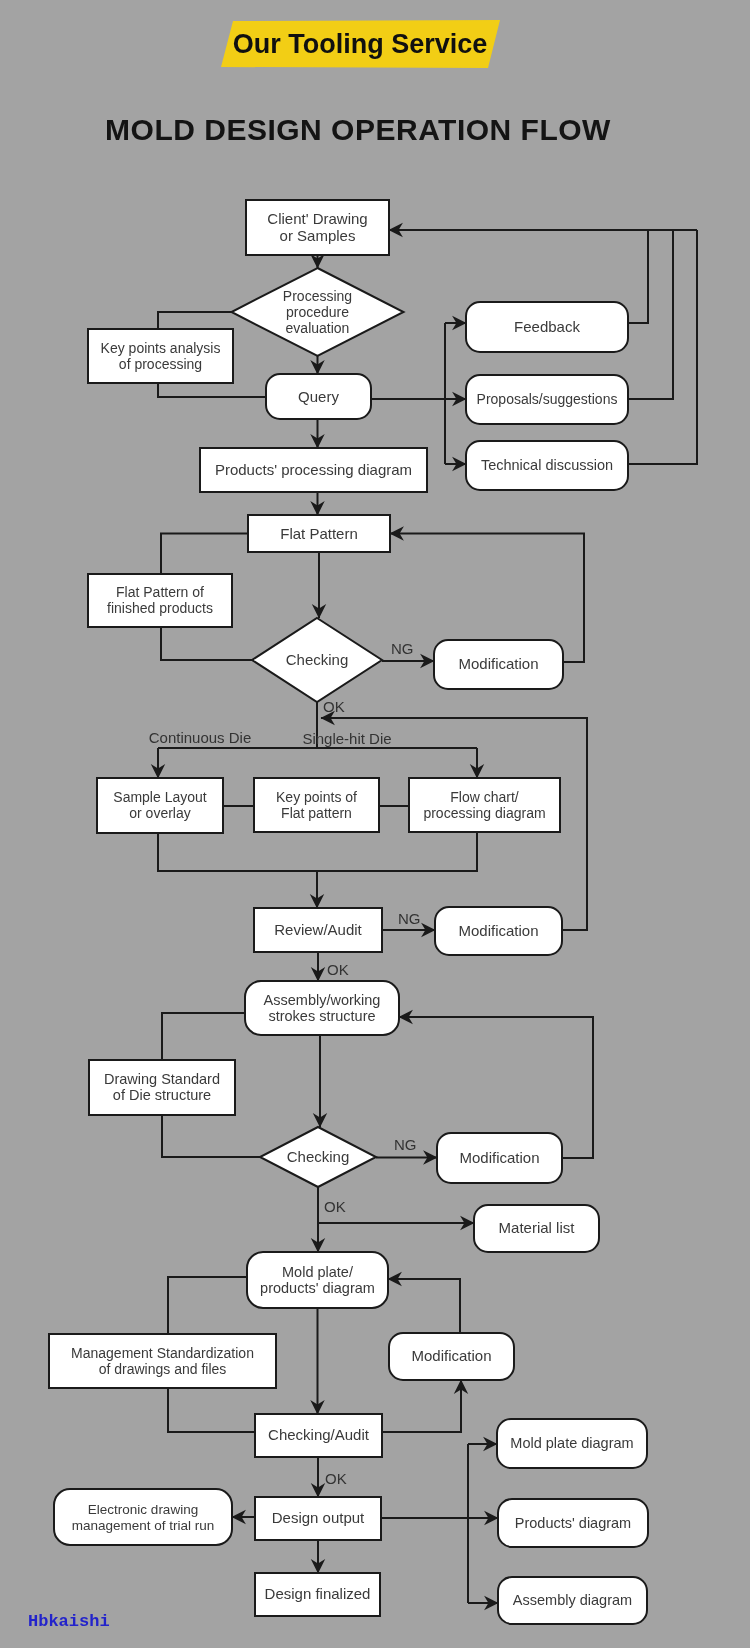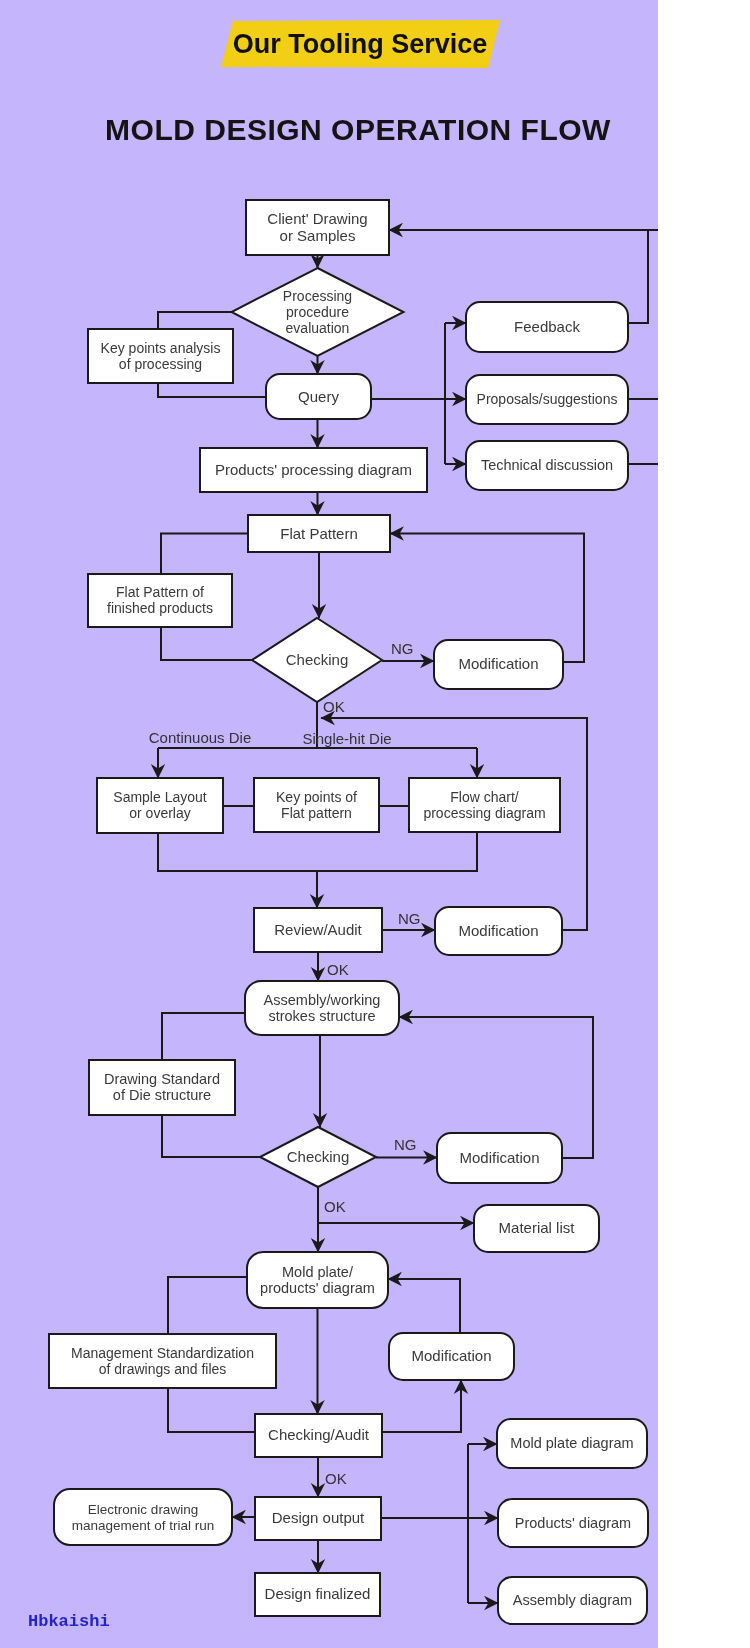"Our Tooling Service" .page { background: #c4b5fd -> #a3a3a3; width: 658px -> 750px }
